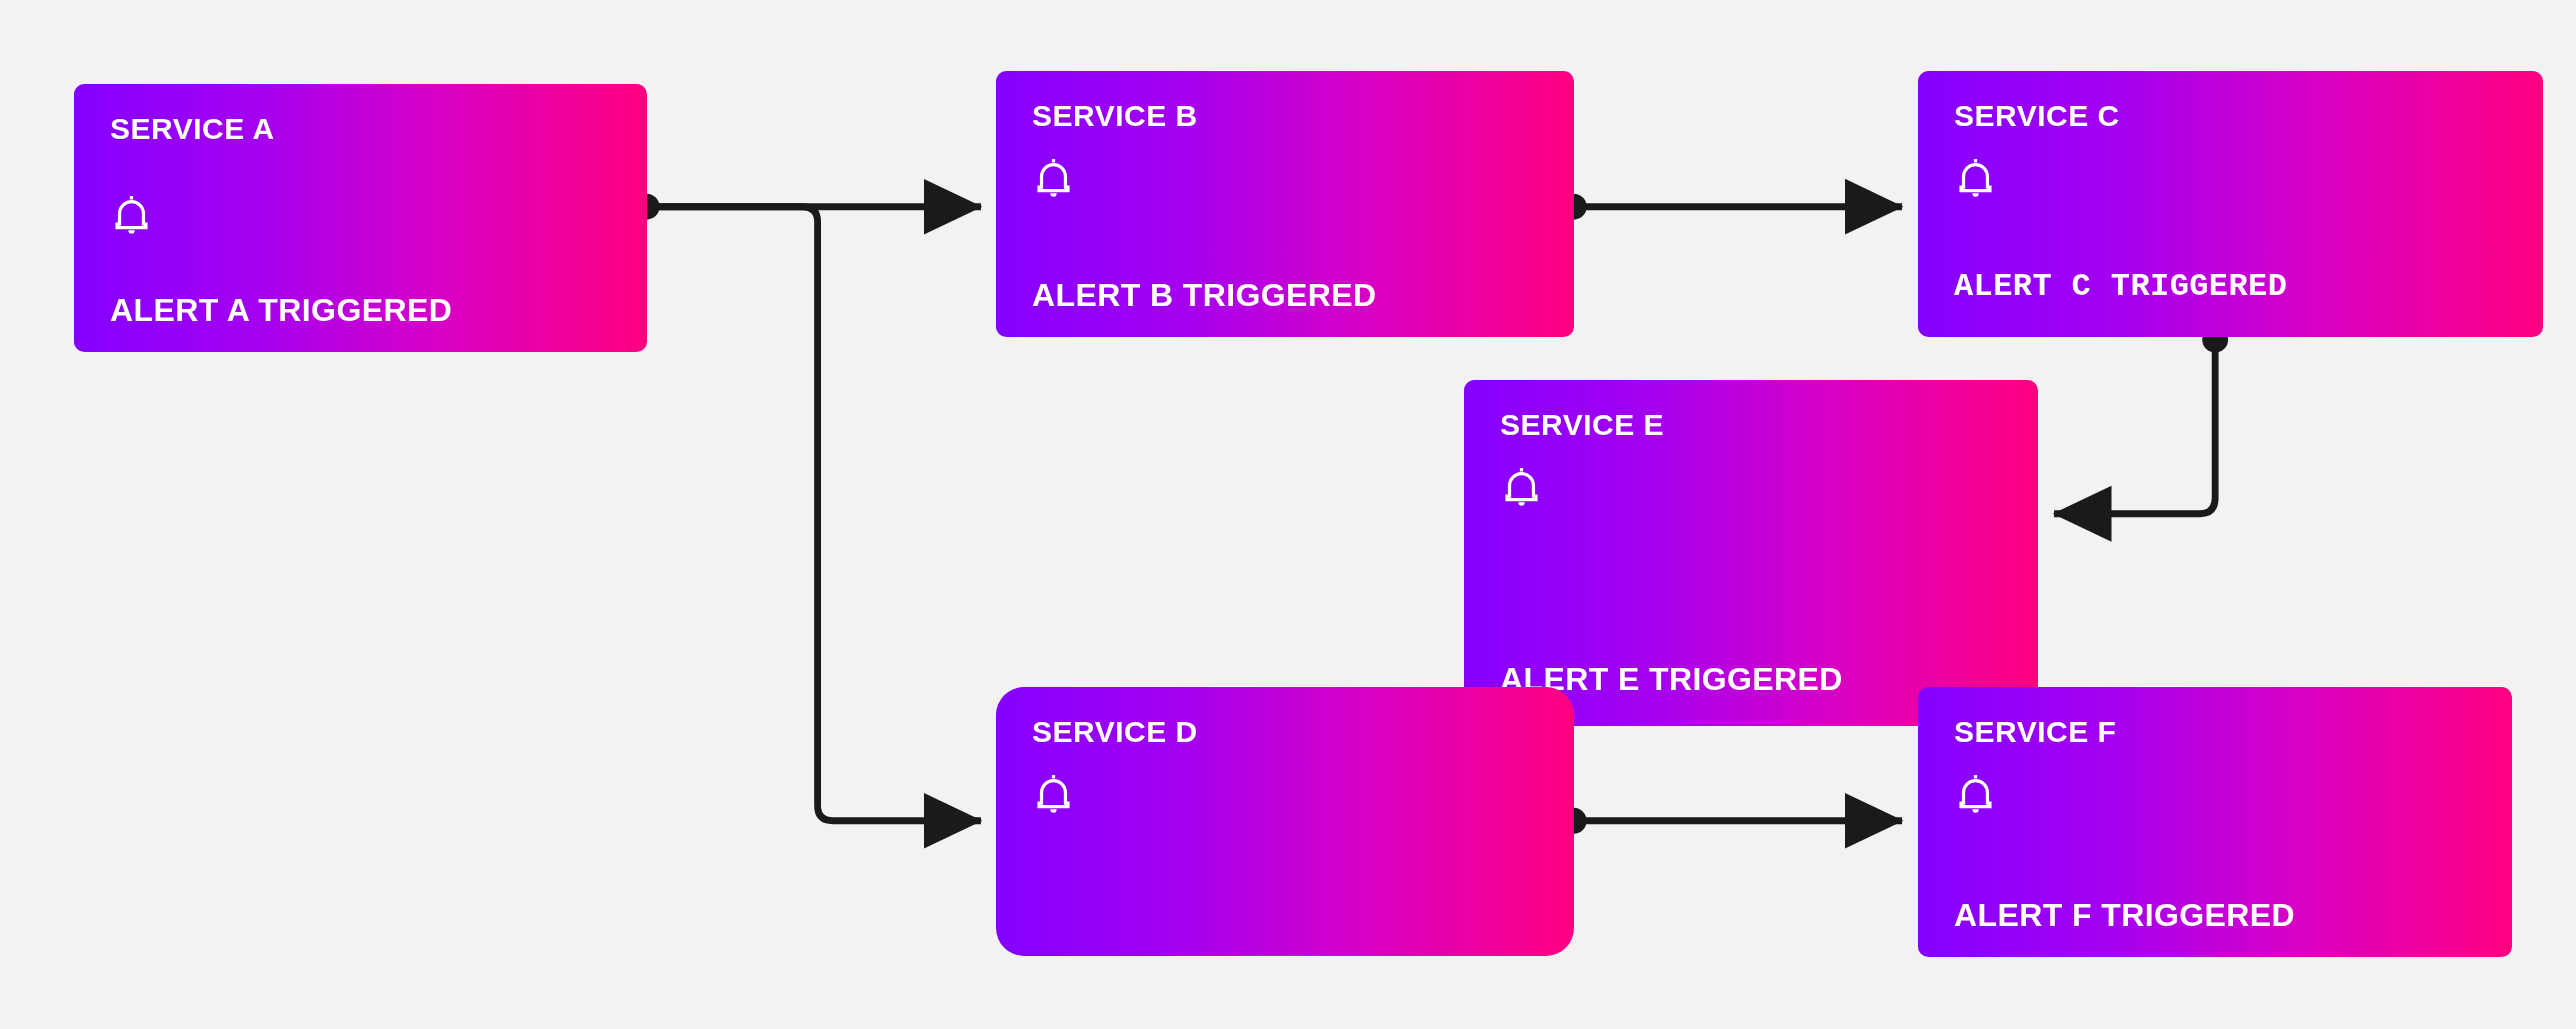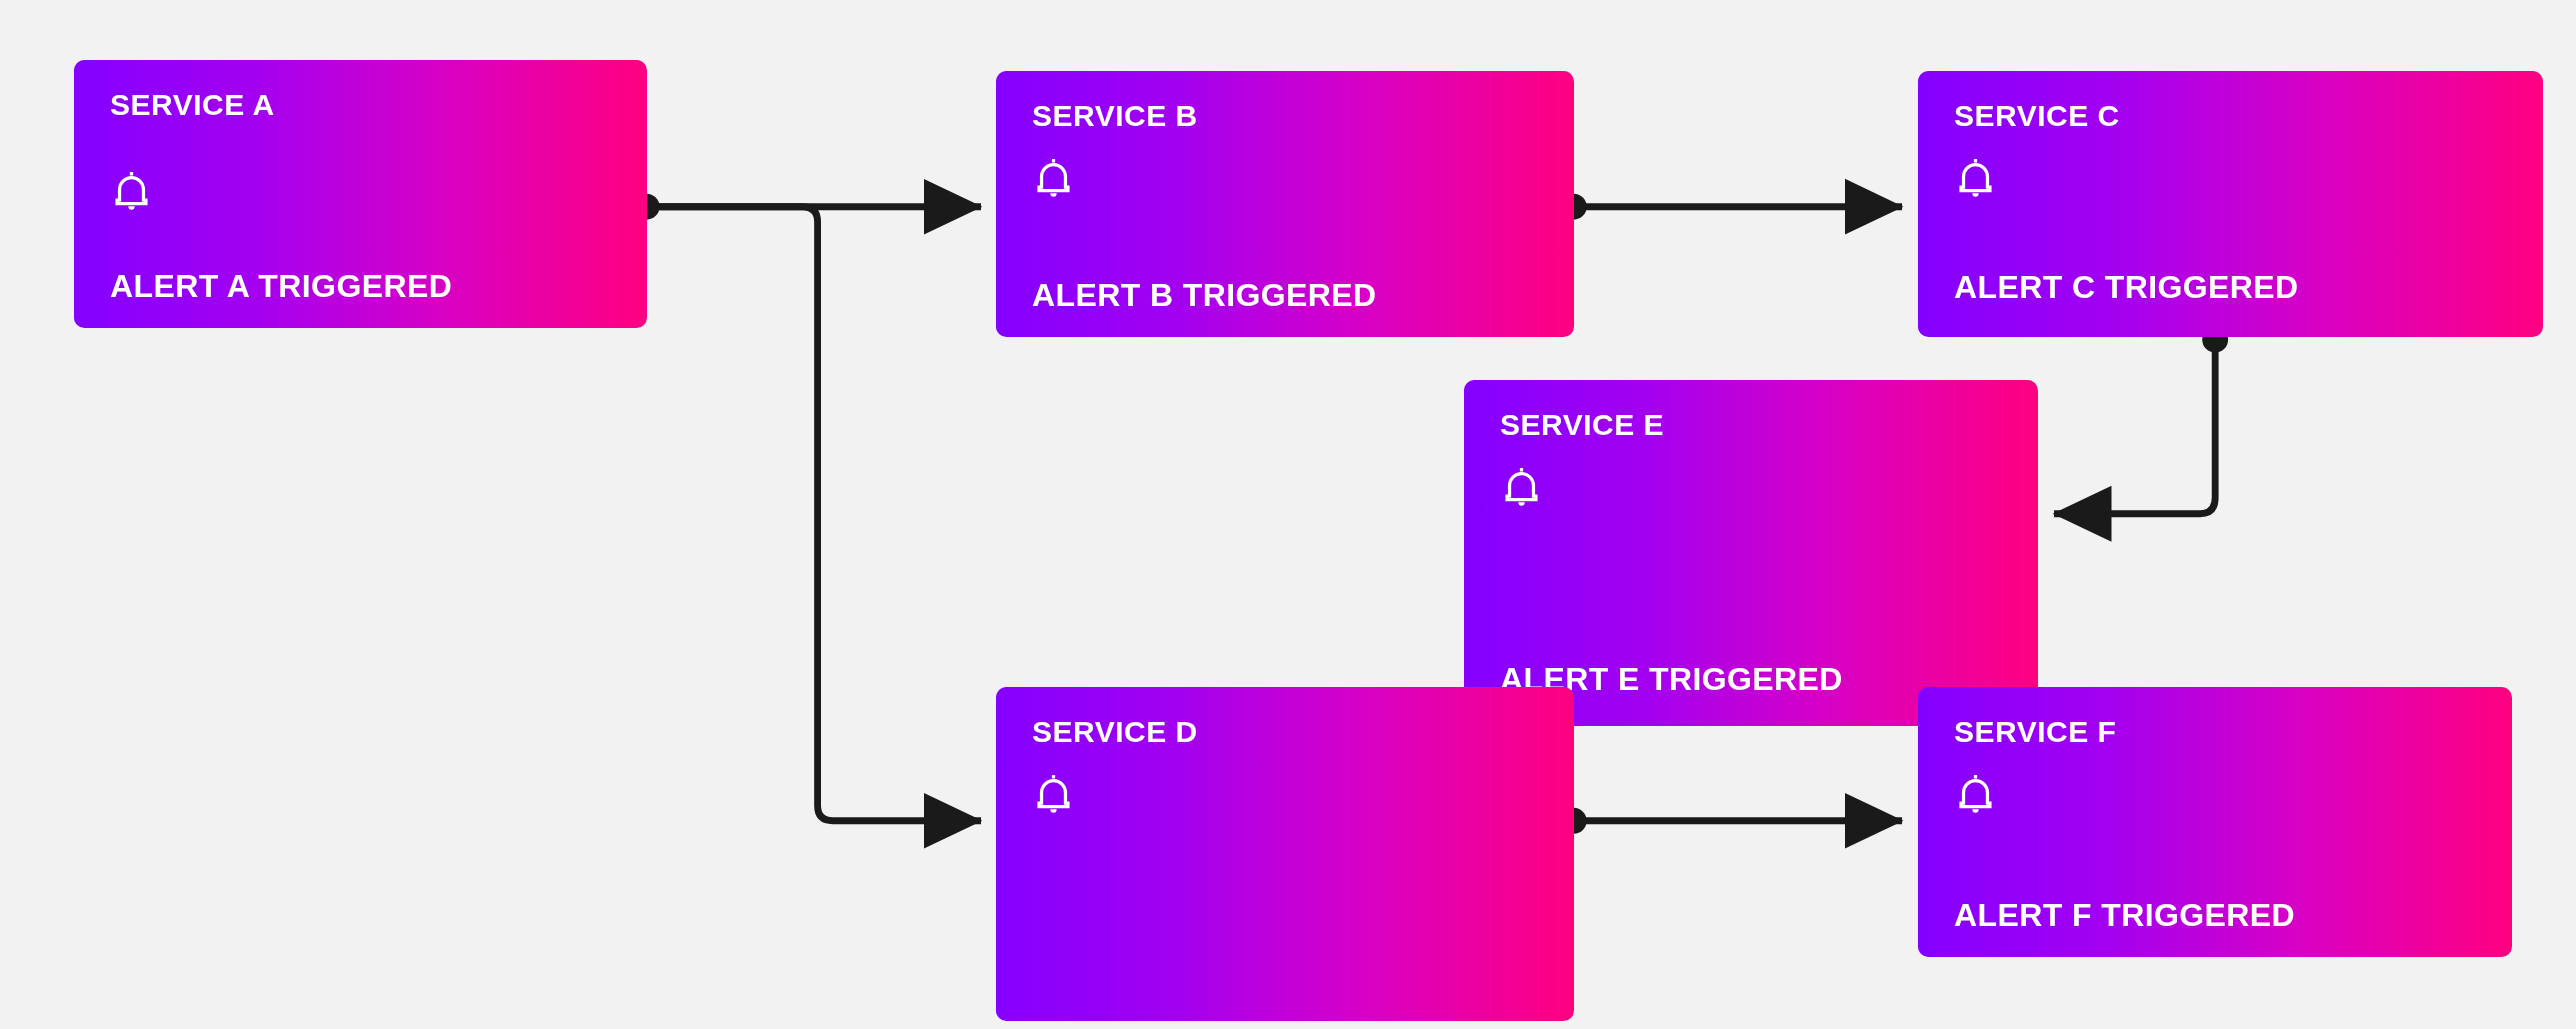"SERVICE A" #node-a { top: 60px -> 84px }
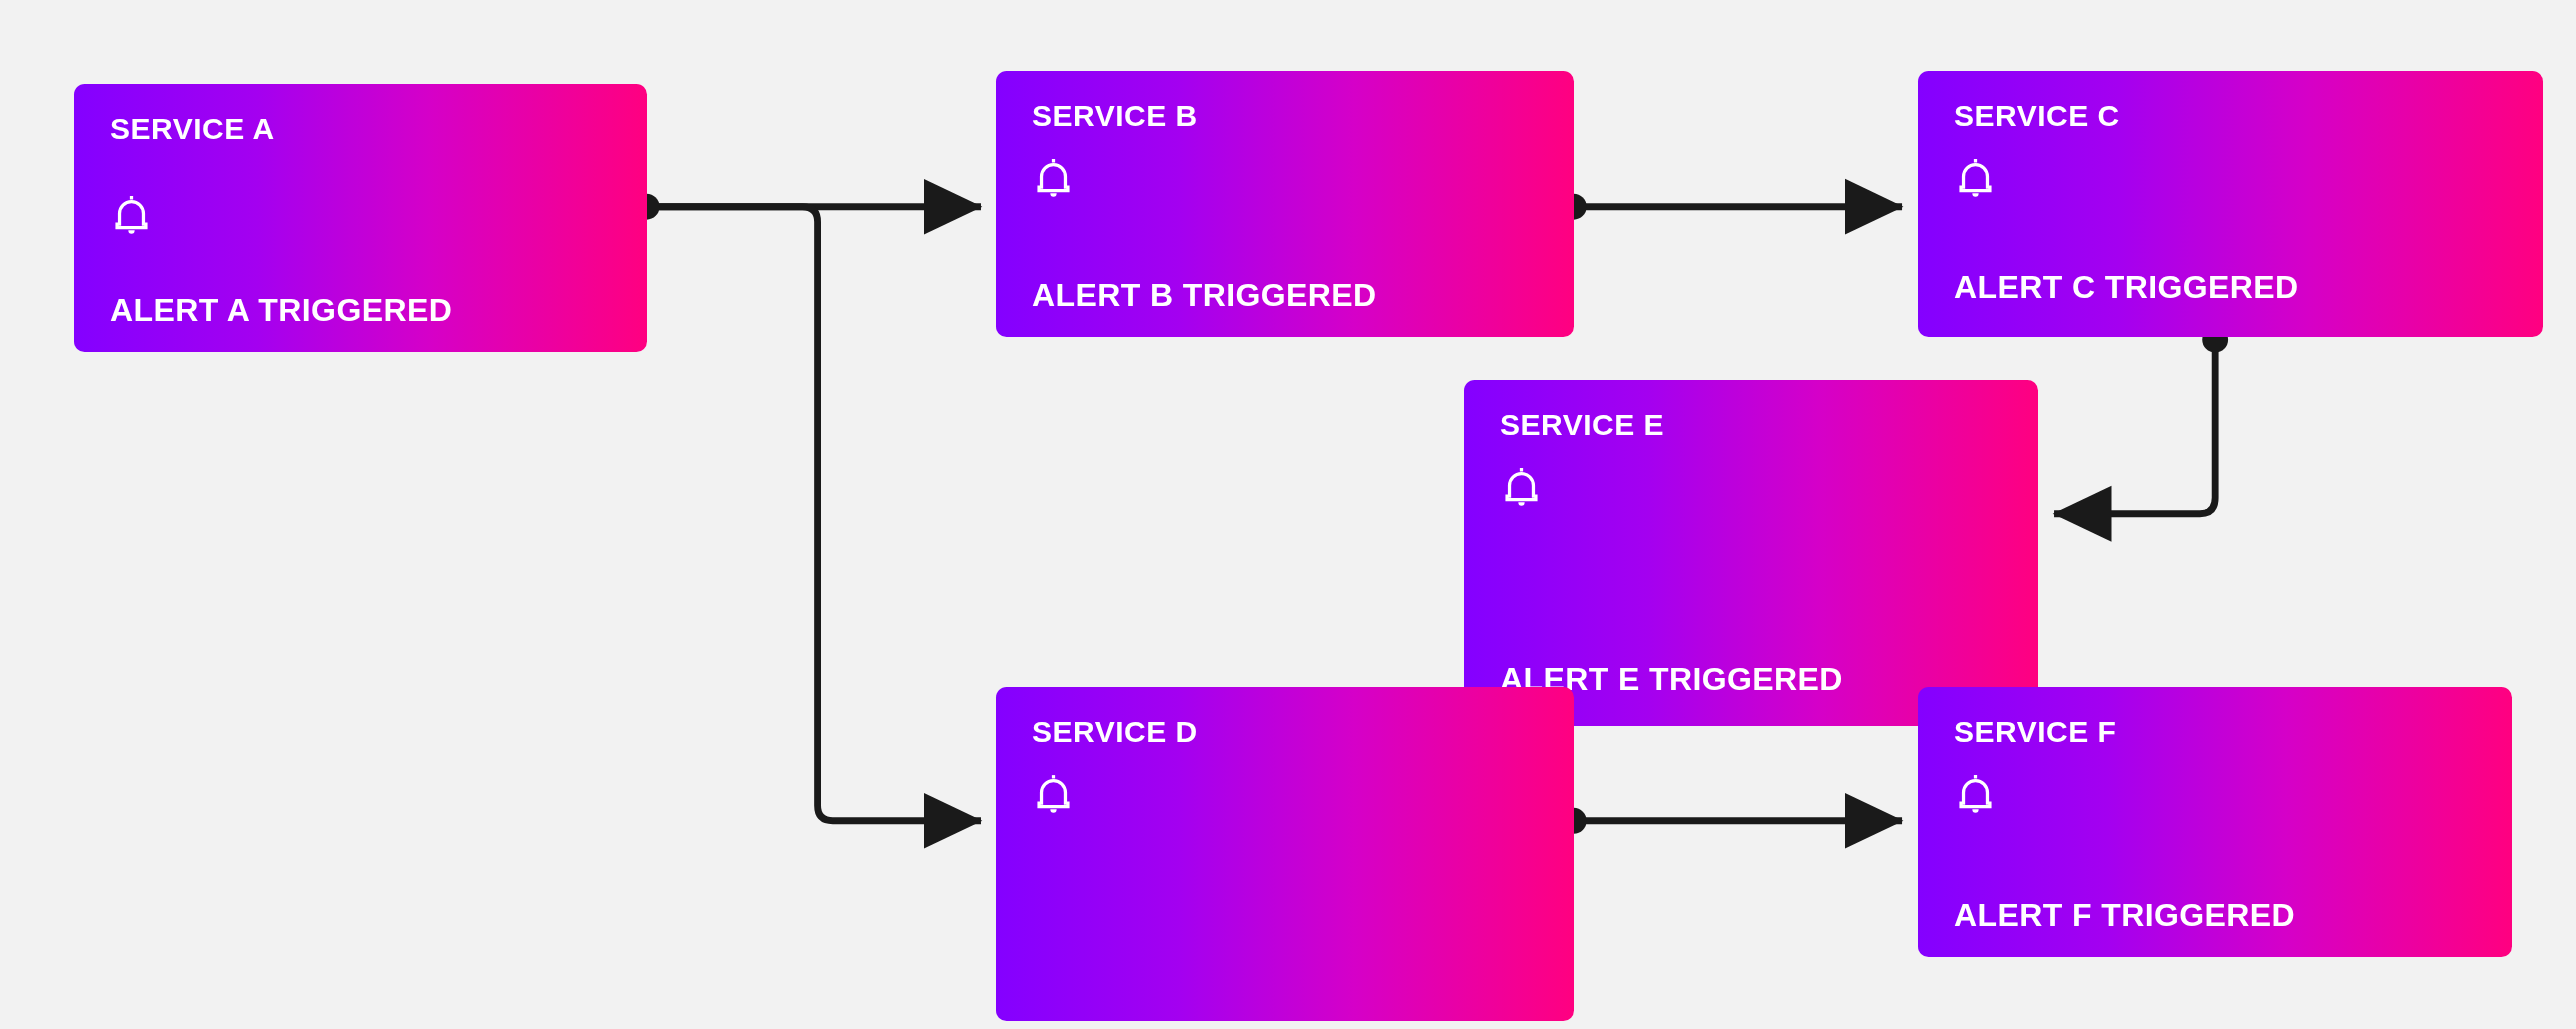"ALERT C TRIGGERED" #node-c .node-alert { font-family: none -> Liberation Mono, monospace }
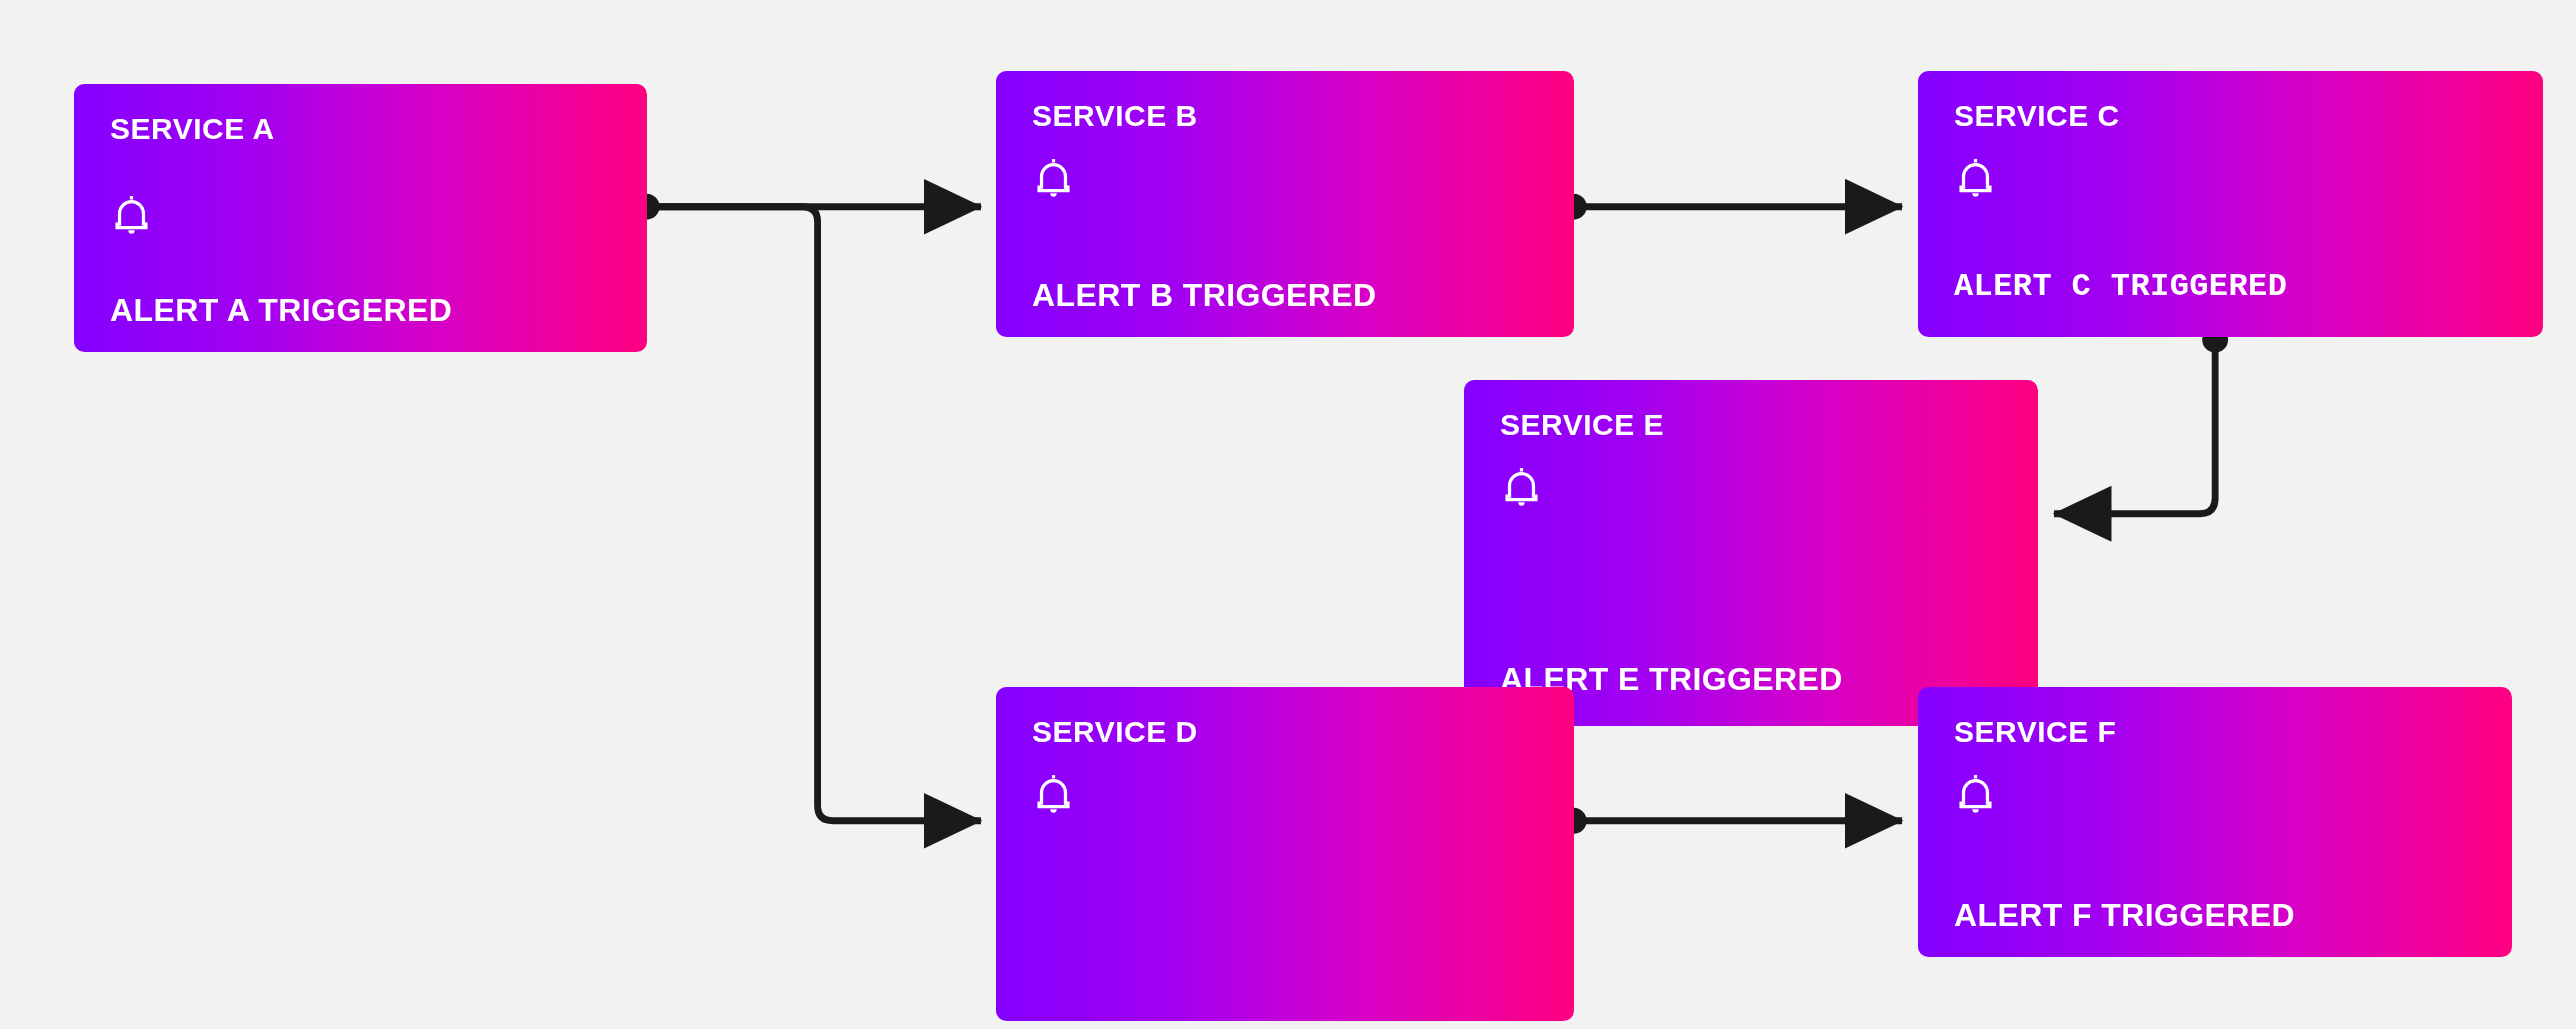"SERVICE D" #node-d { border-radius: none -> 28px; height: 334px -> 269px }
